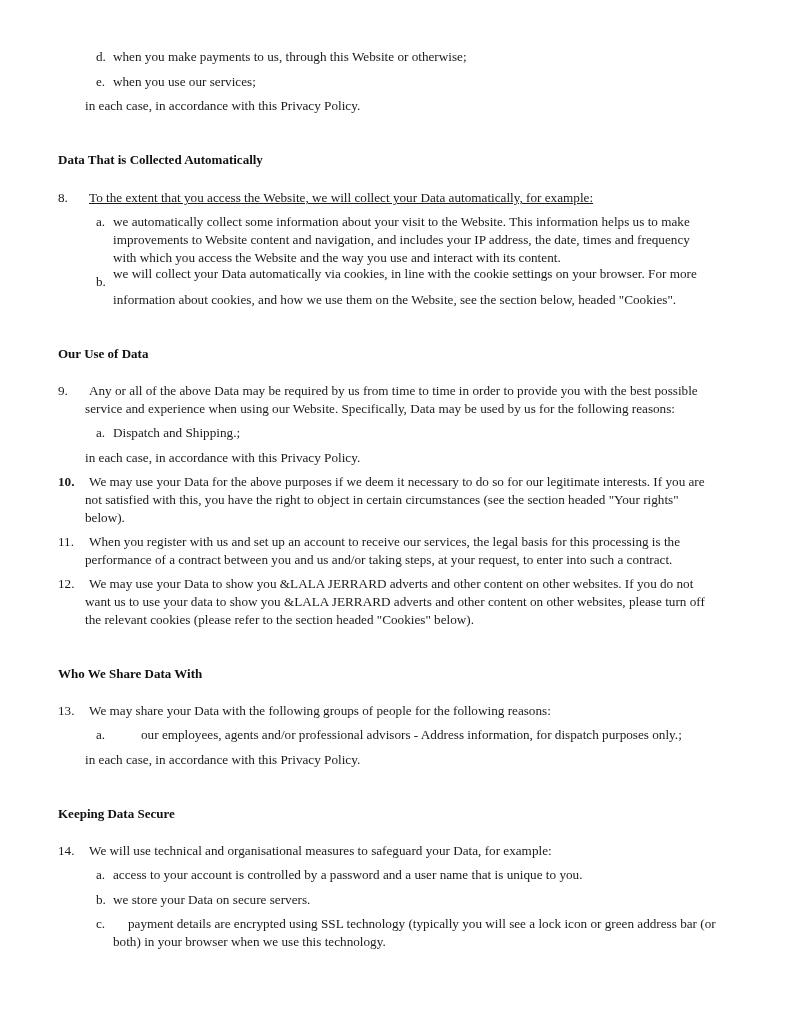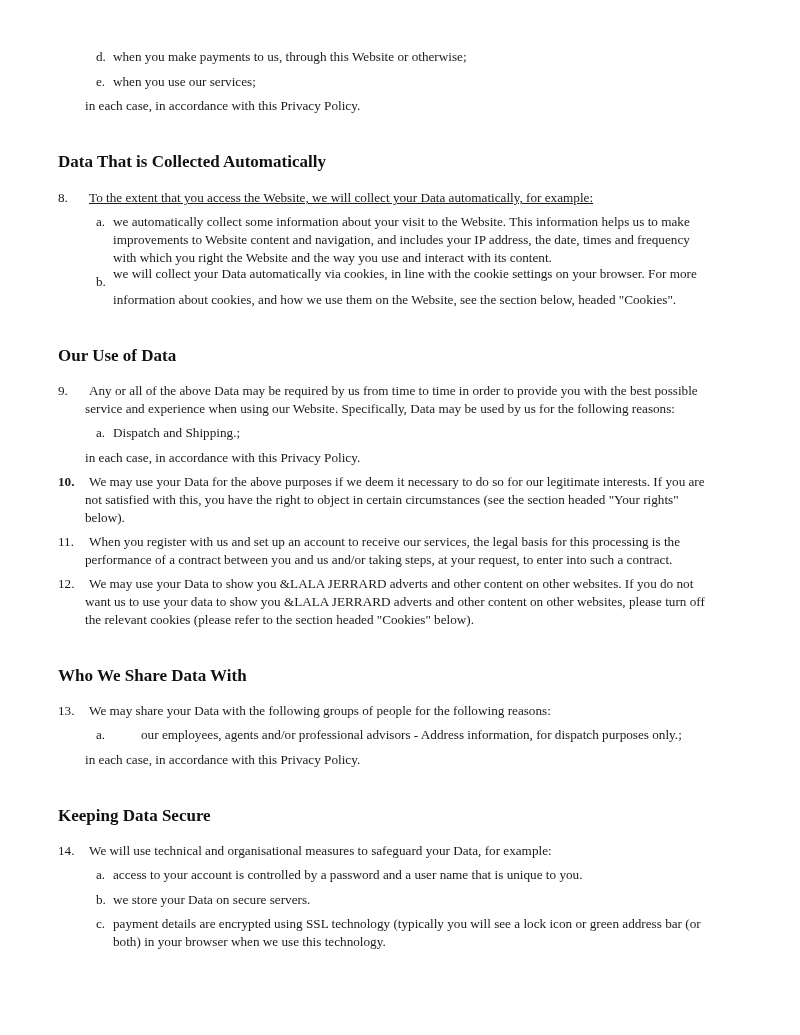"Data That is Collected Automatically" .h { font-size: 17px -> 13px }
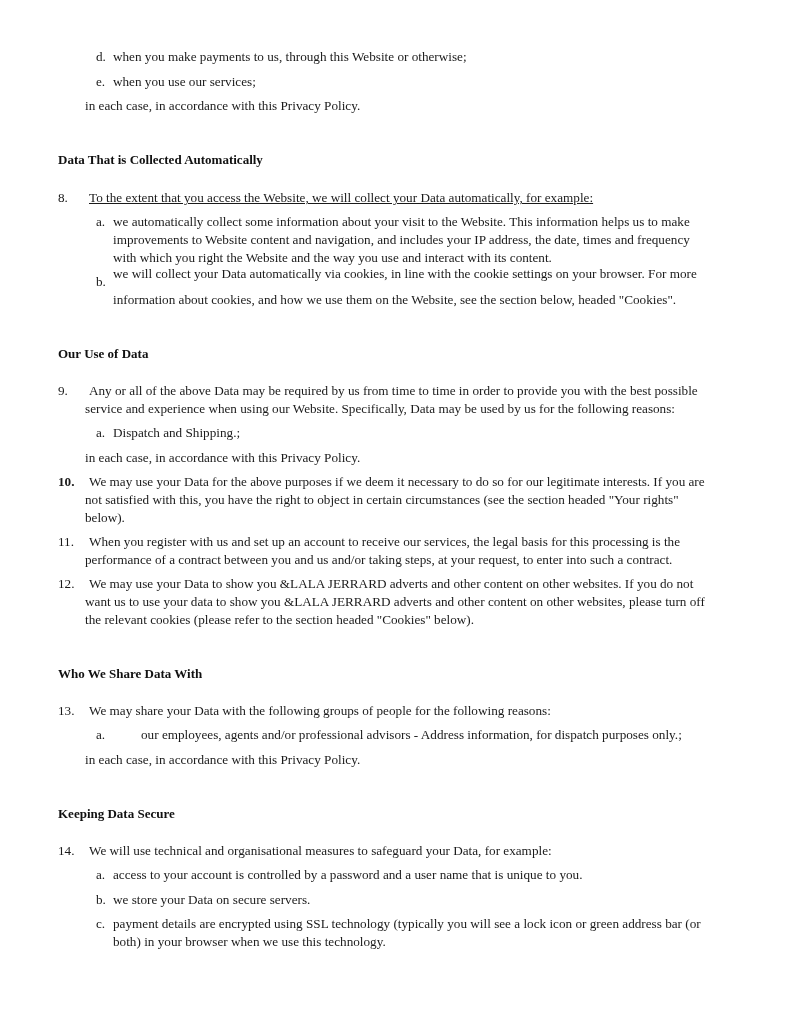"with which you right the" div.abs { text: right -> access }
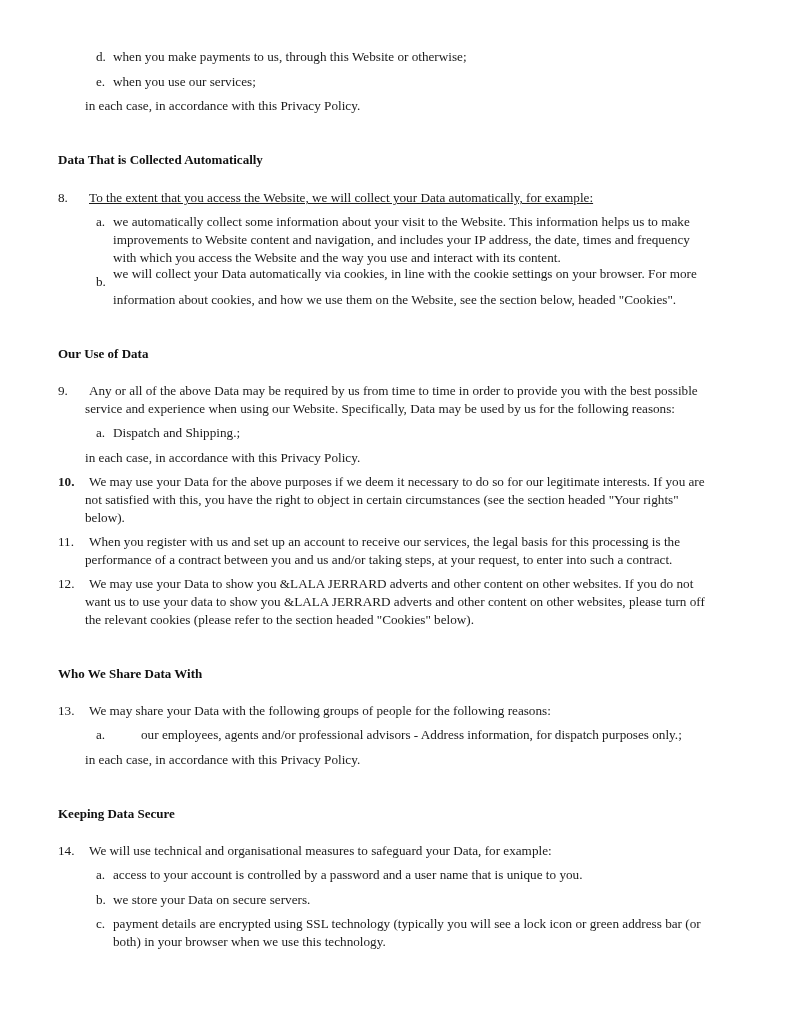"payment details are encrypted using" div.abs { left: 113px -> 128px }
